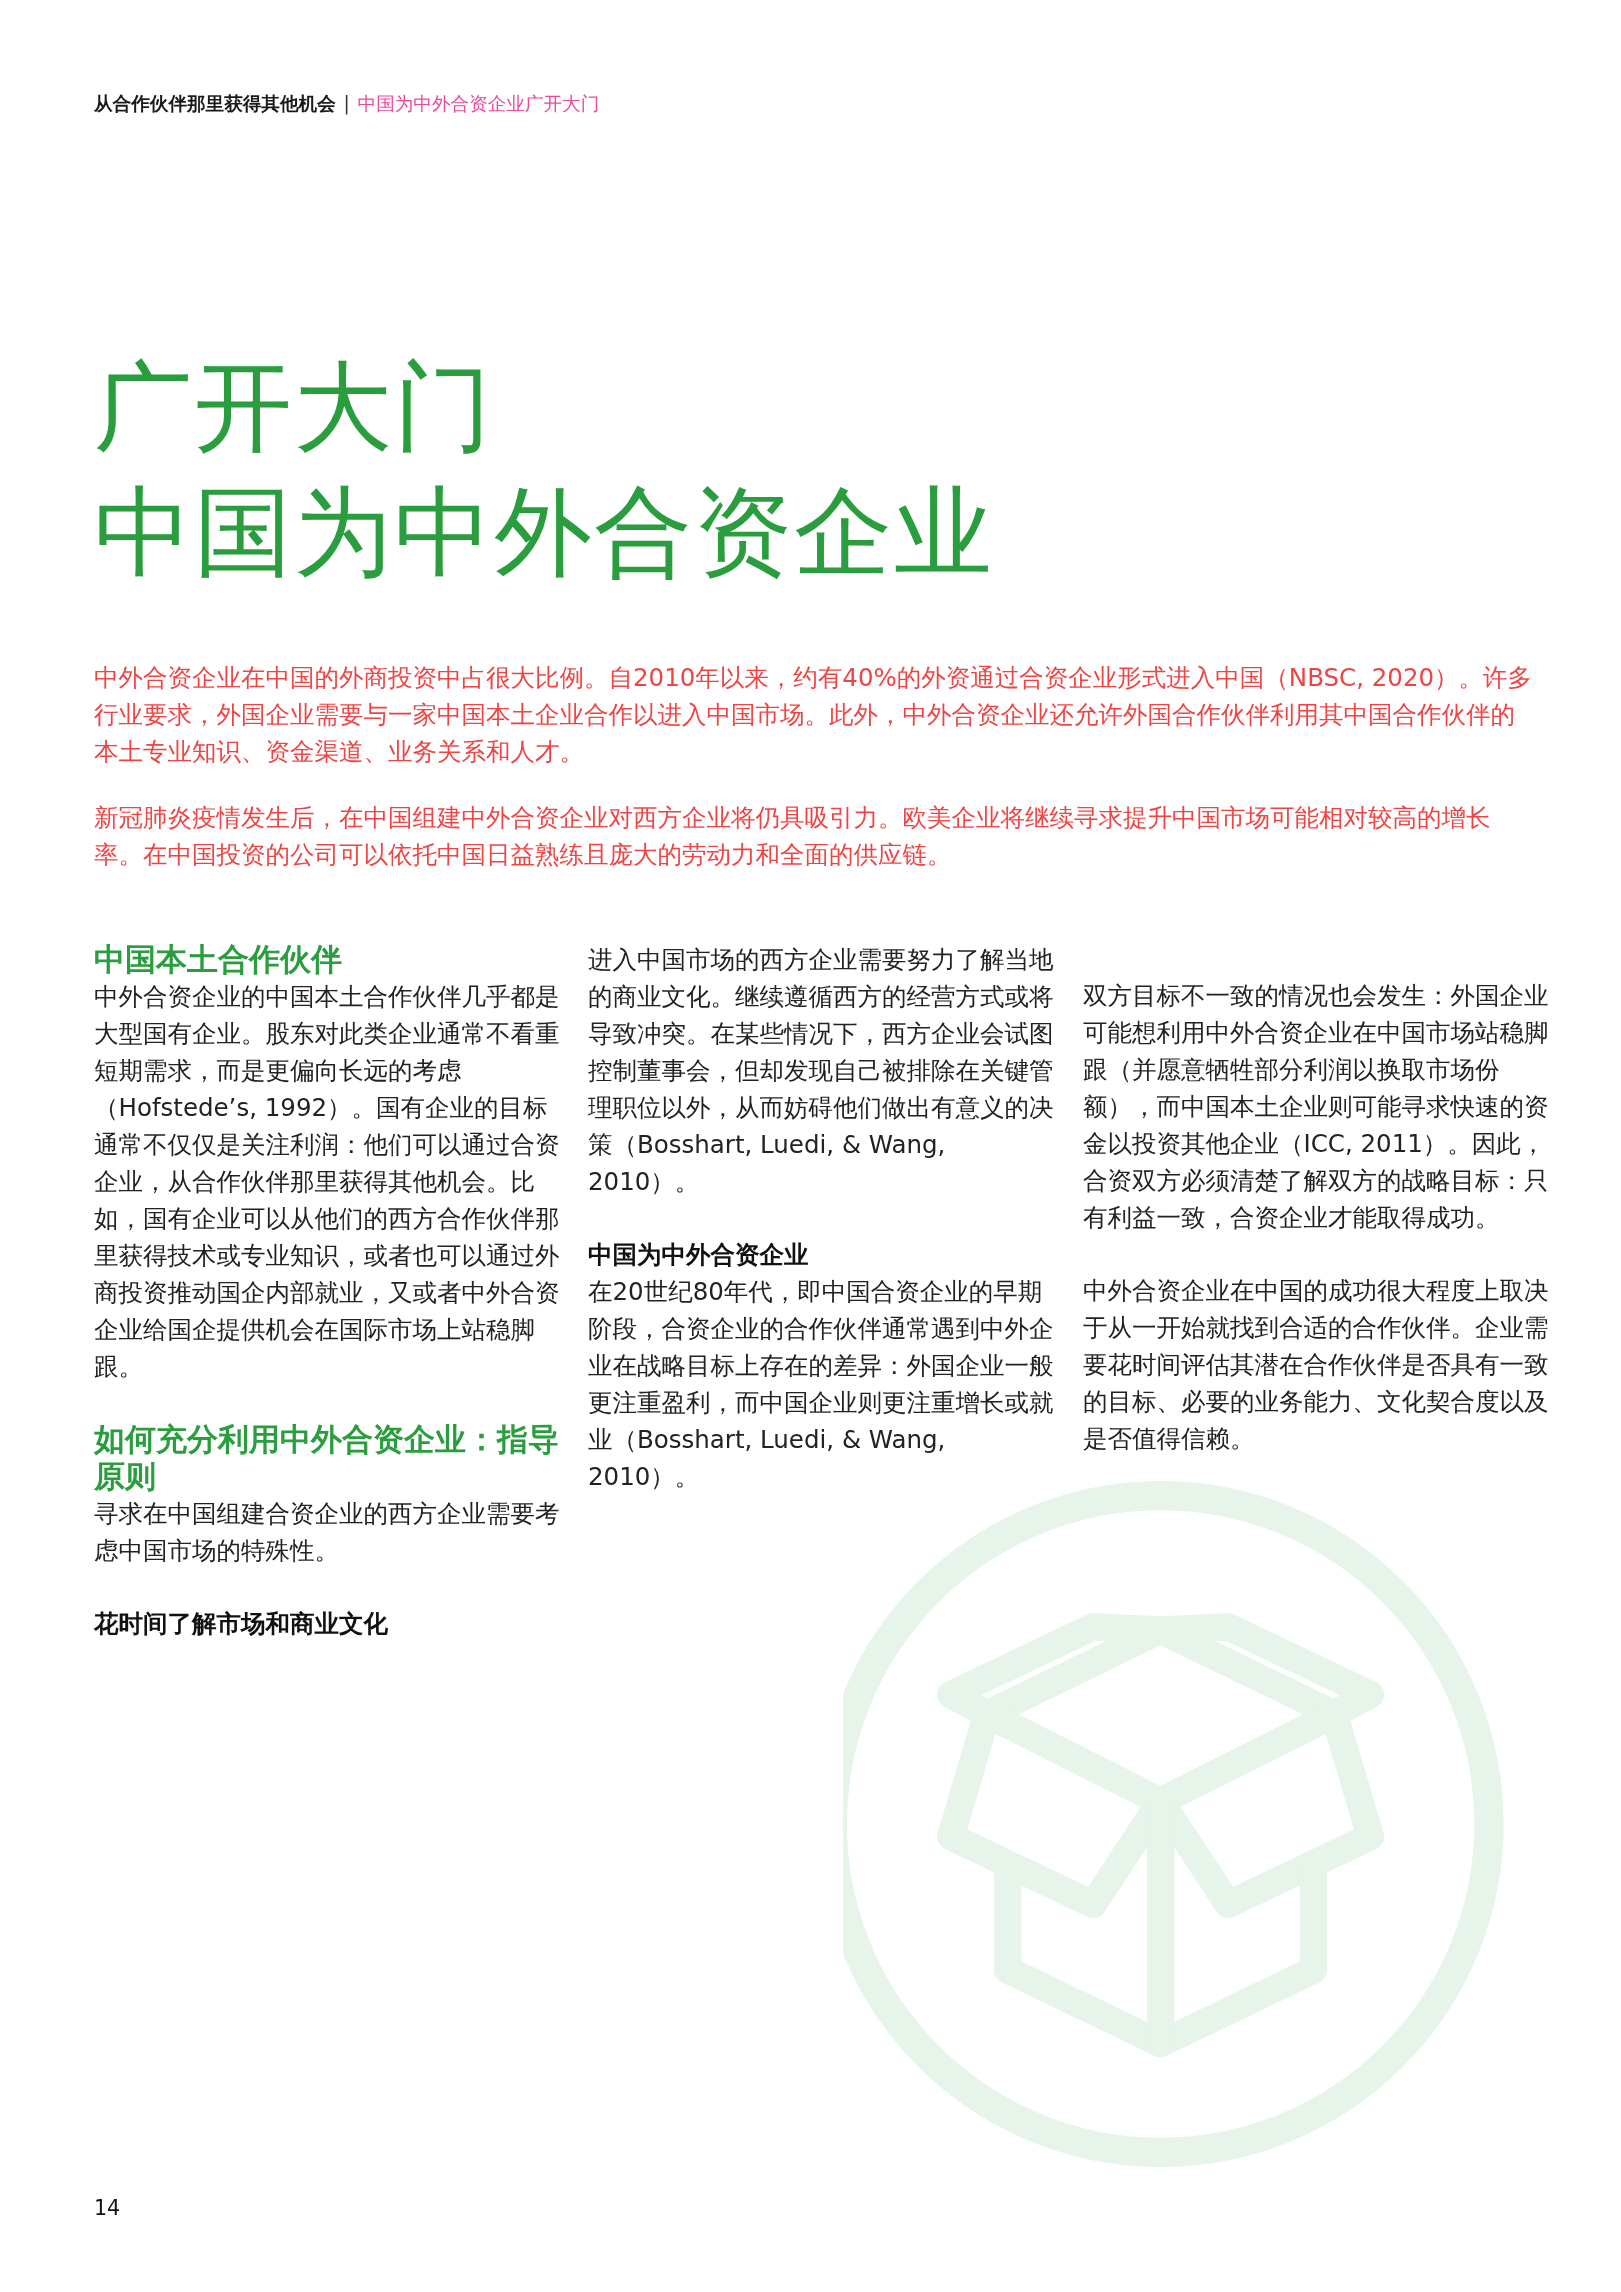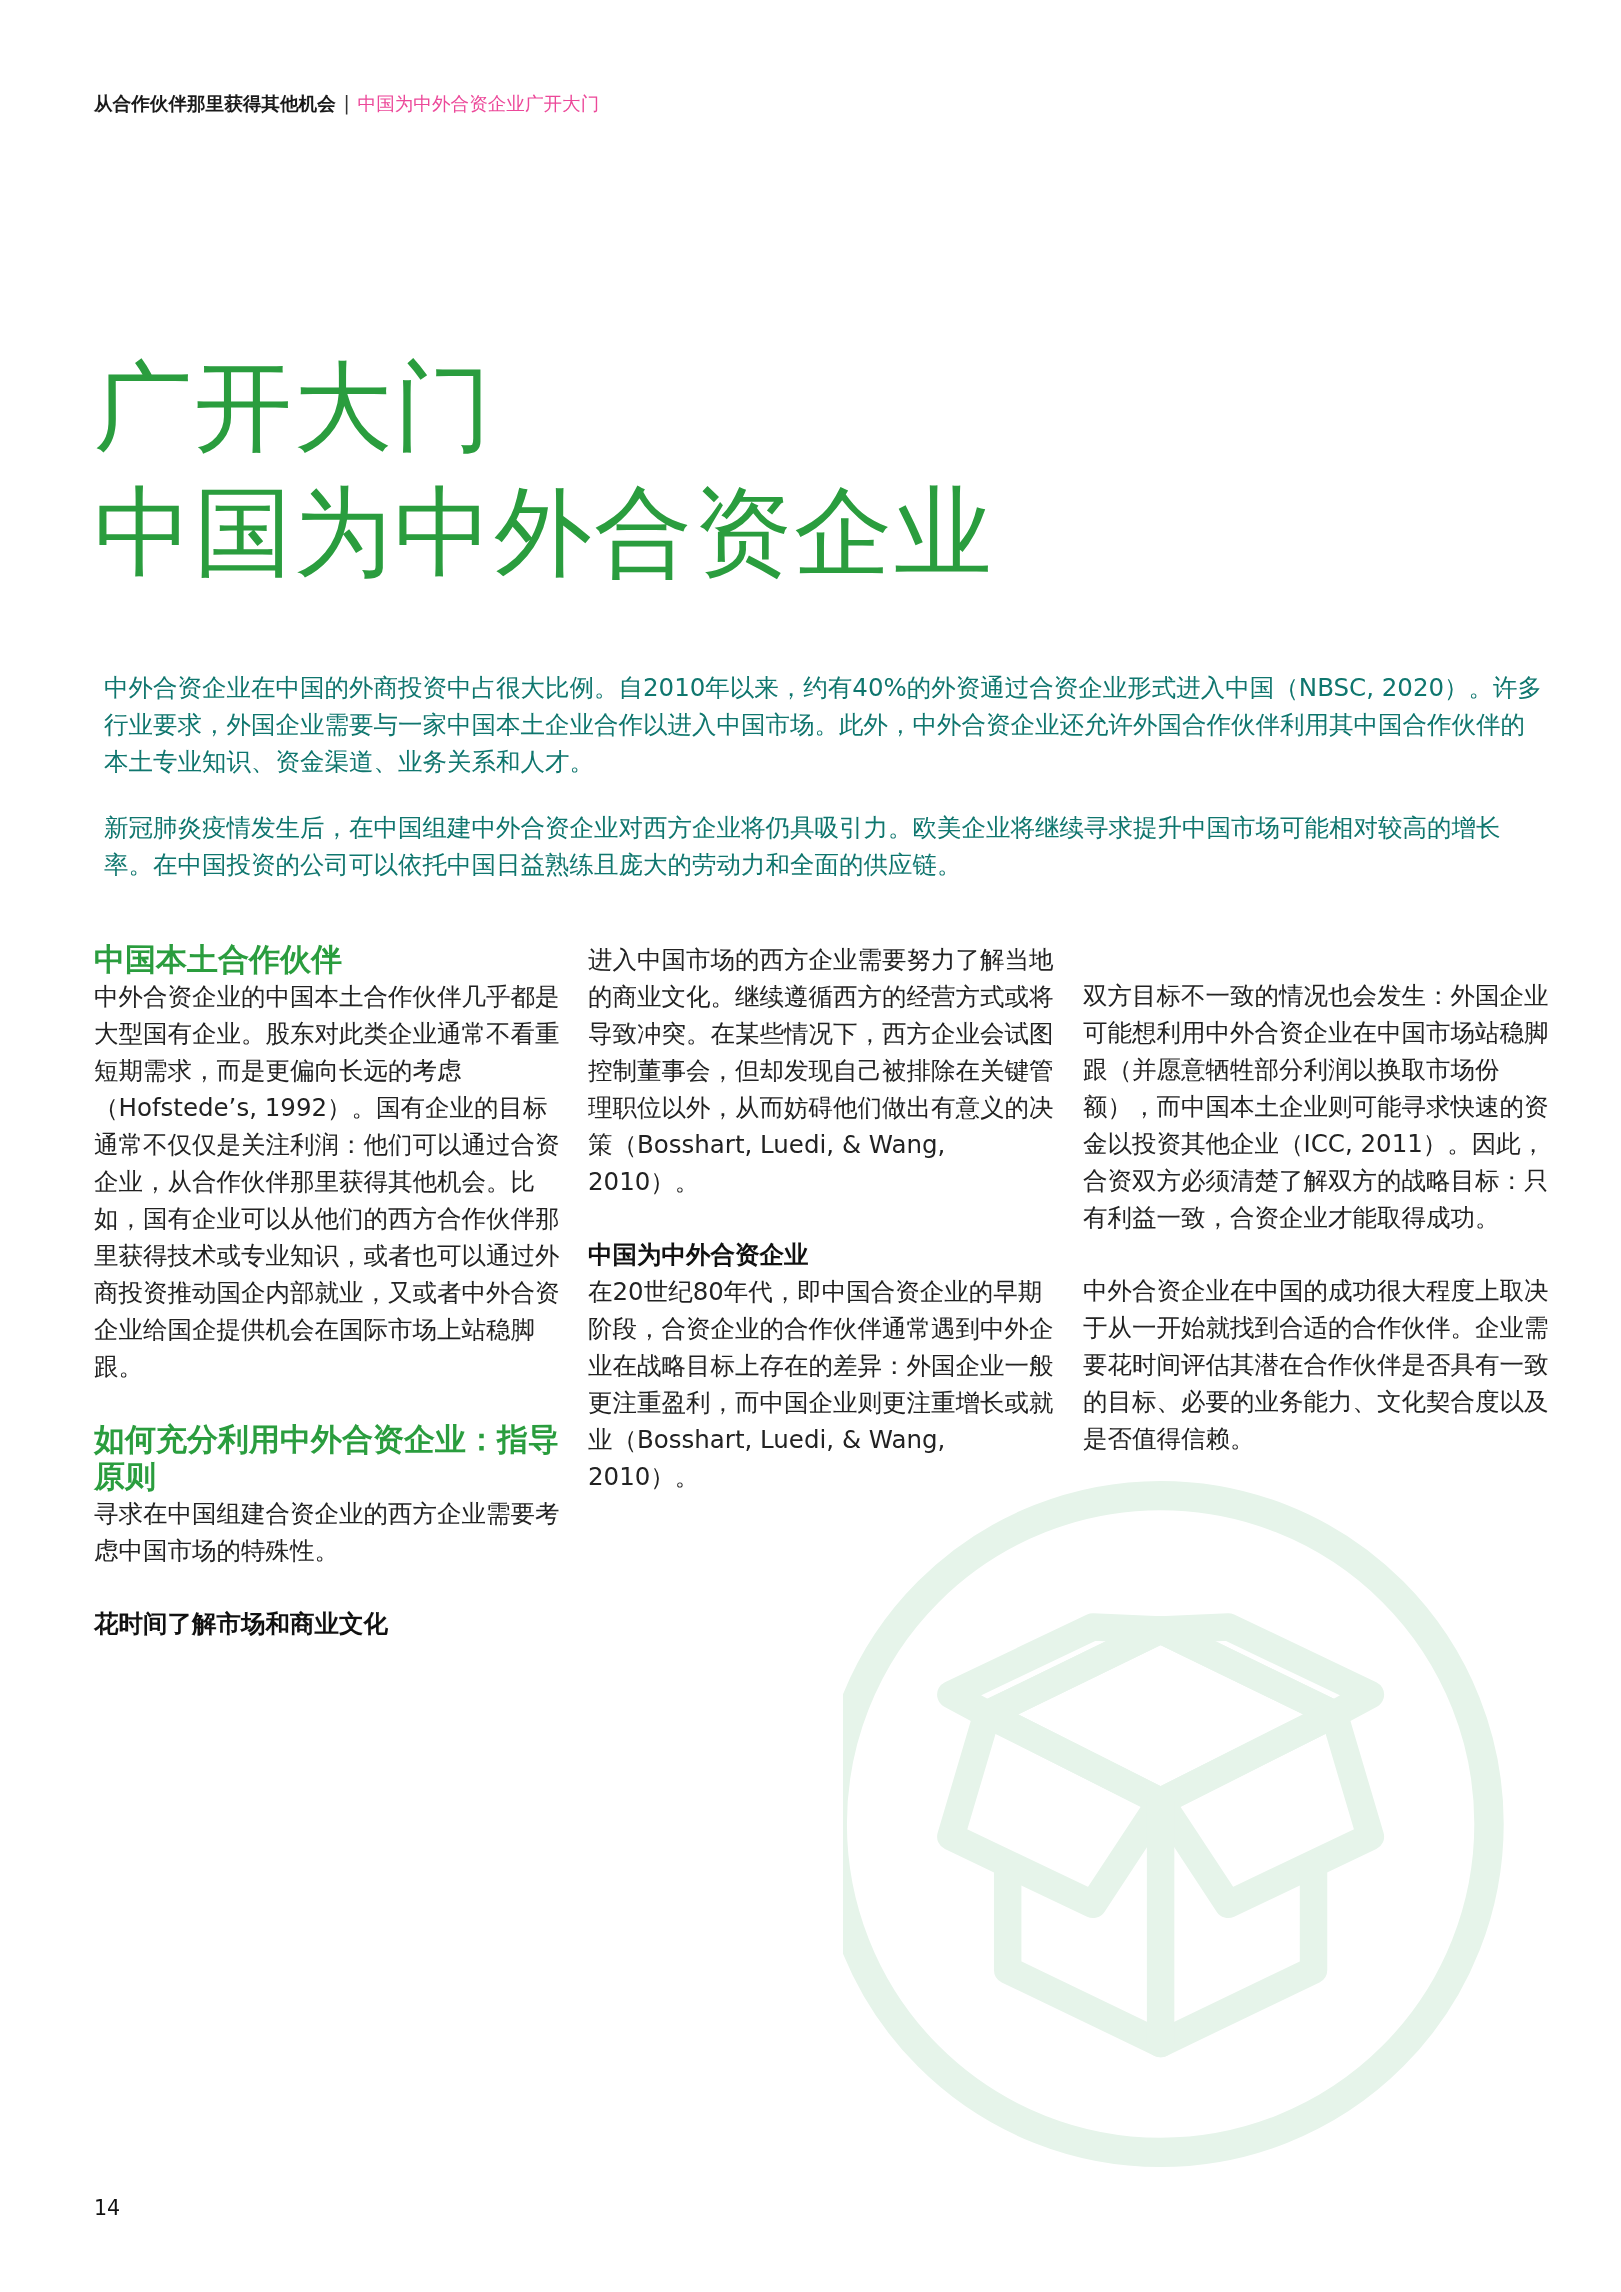"中外合资企业在中国的外商投资中占很大比例。自2010年以来，约有40%的外资通过" .intro { color: #0f766e -> #ef4444; margin: 10px -> 0 }
